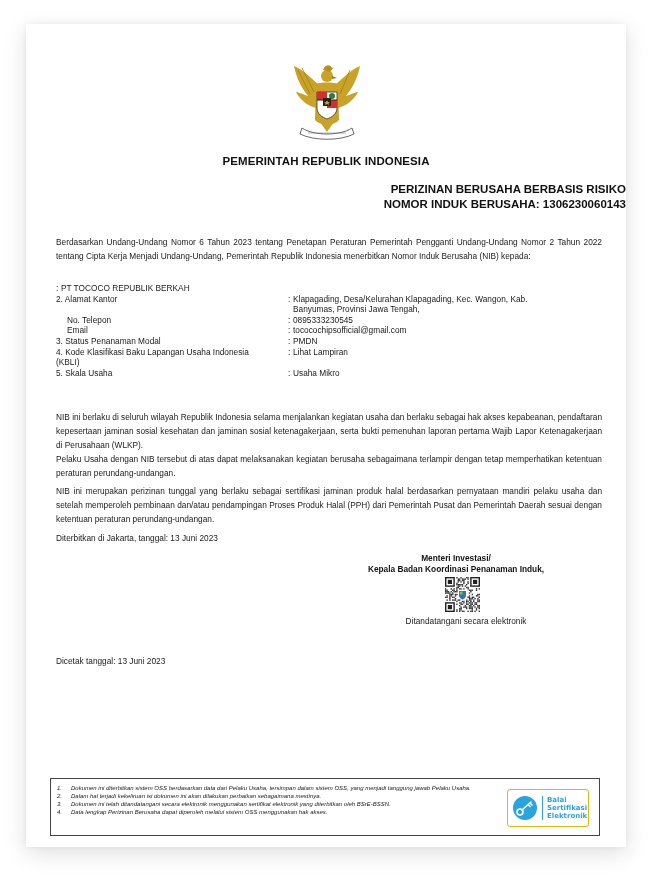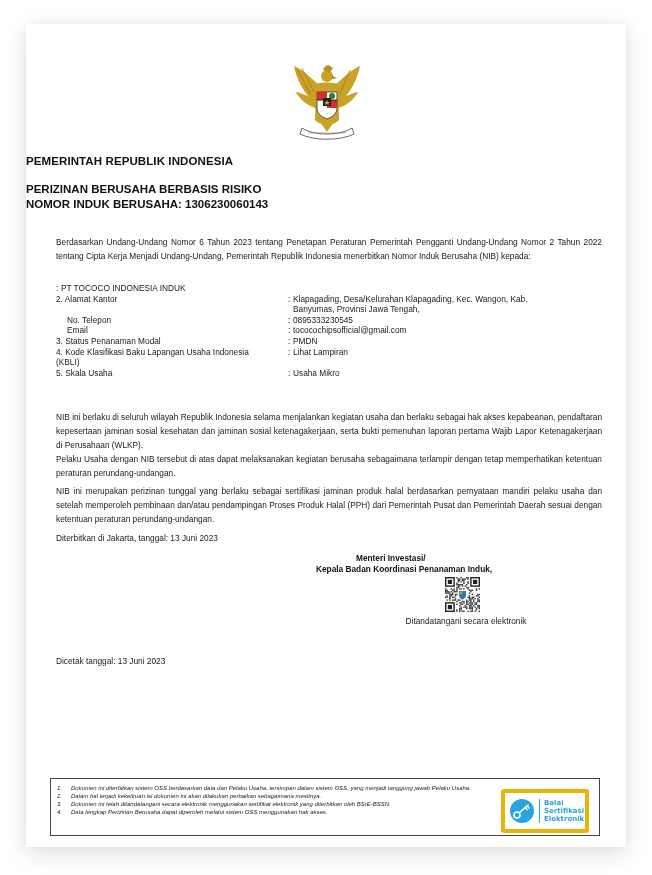"PEMERINTAH REPUBLIK INDONESIA" .title1 { text-align: none -> center }
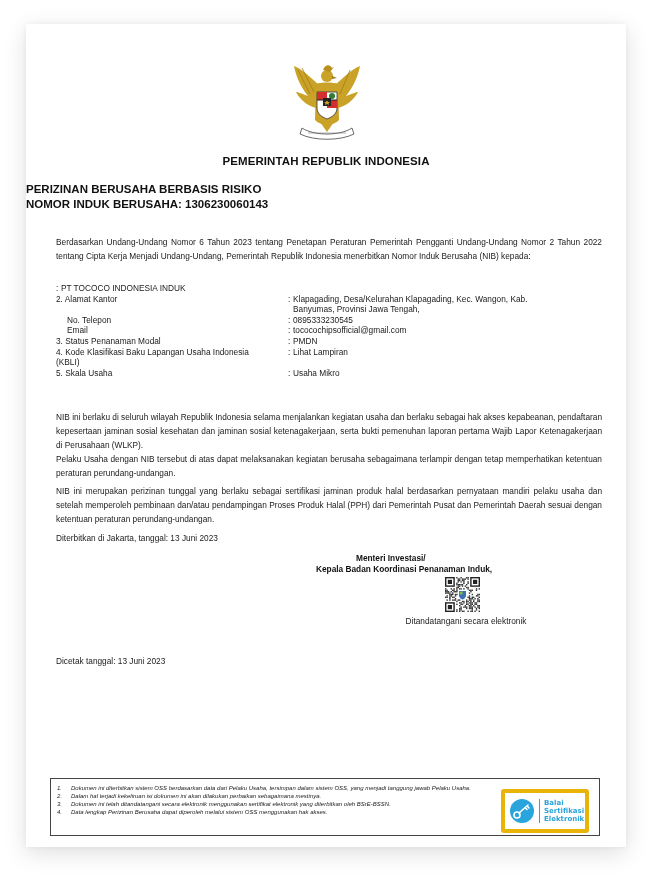"PERIZINAN BERUSAHA BERBASIS RISIKO" .title2 { text-align: left -> right }
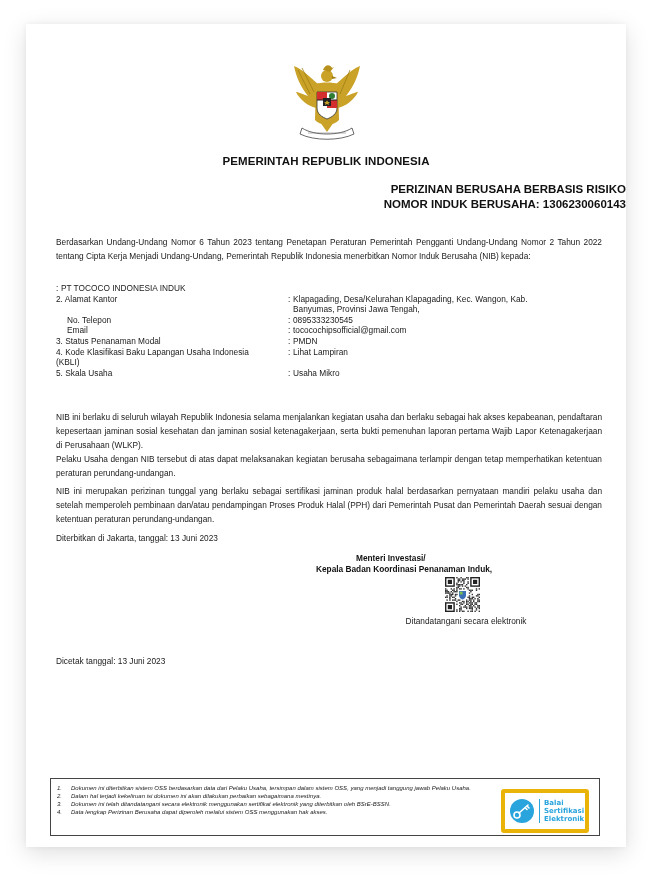"PT TOCOCO INDONESIA INDUK" span { text: INDONESIA INDUK -> REPUBLIK BERKAH }
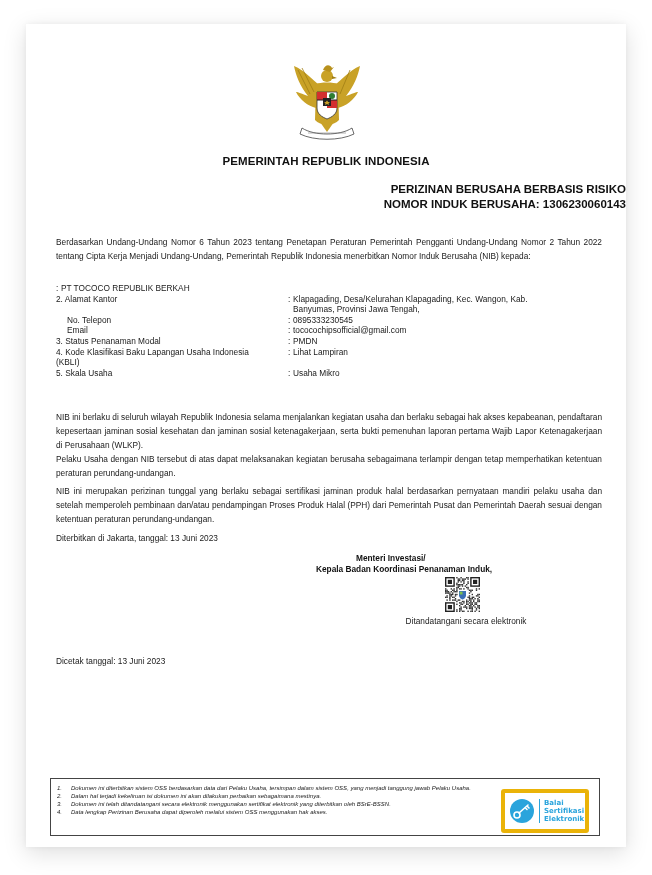"Menteri Investasi/" .signer { text-align: none -> center }
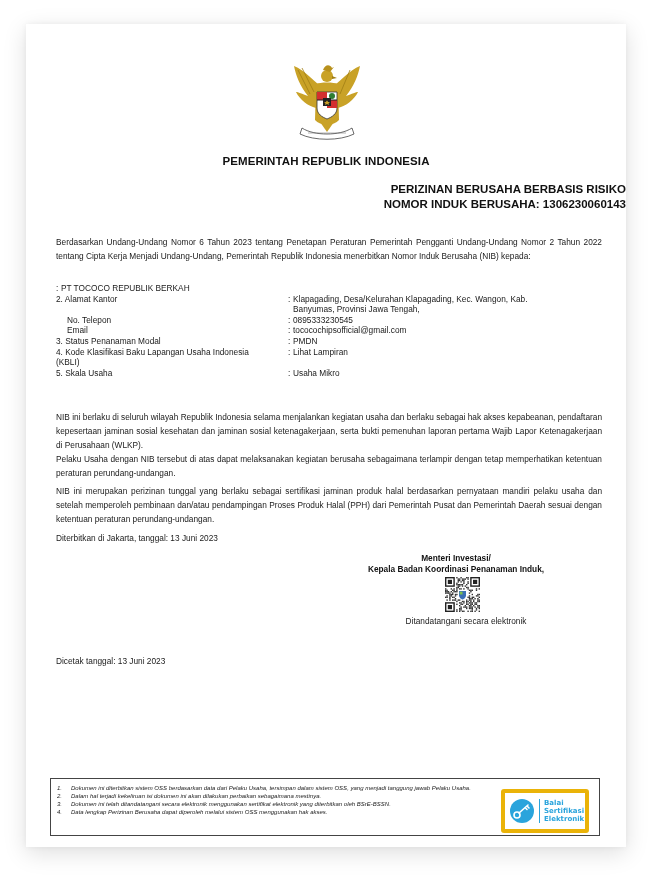"Balai" .bsre { border: 4px solid #eab308 -> 1px solid #eab308 }
